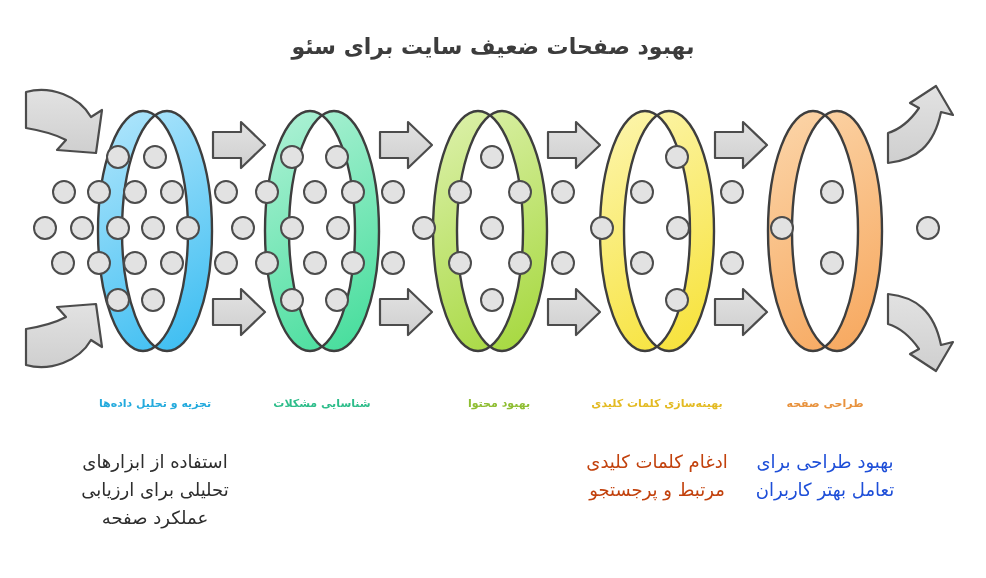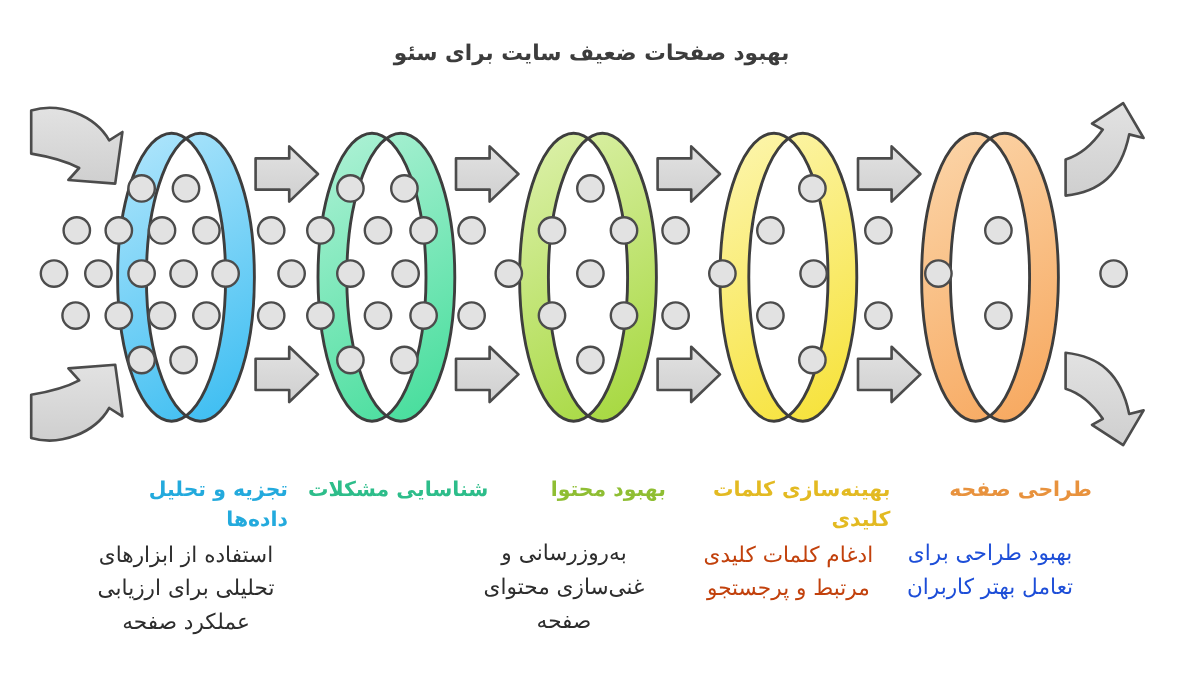"بهبود صفحات ضعیف سایت برای" .title { font-size: 18px -> 22px }
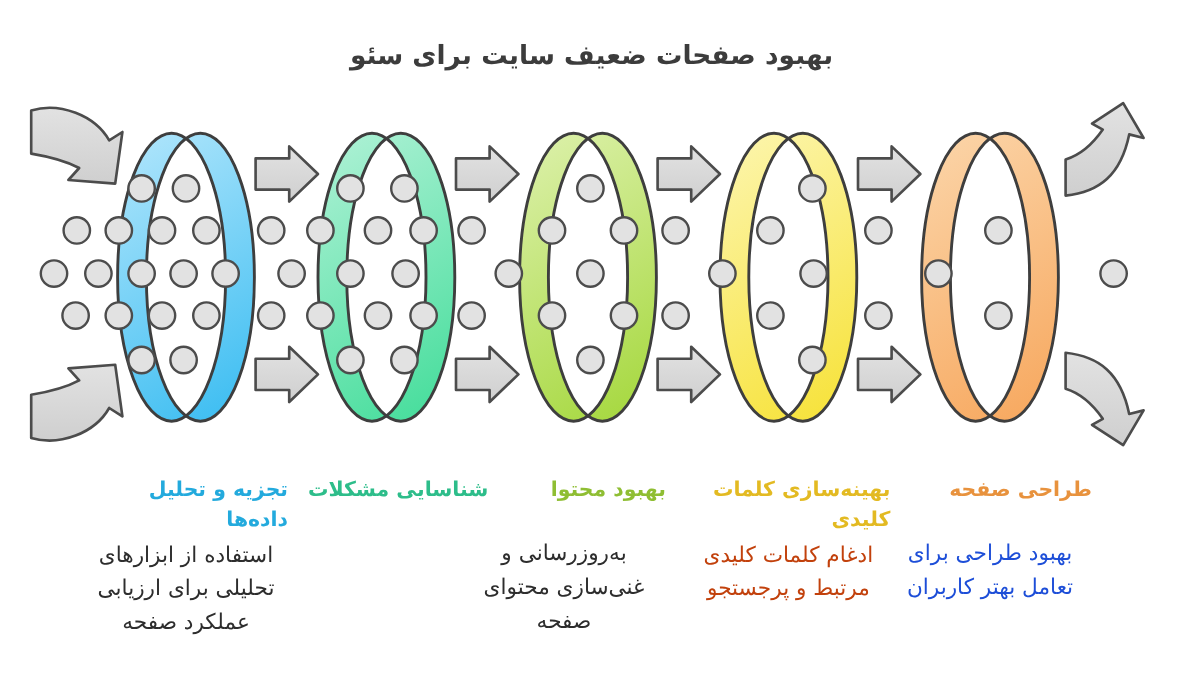"تجزیه و تحلیل داده‌ها" .stage-label { font-size: 17px -> 11px; text-align: right -> none }
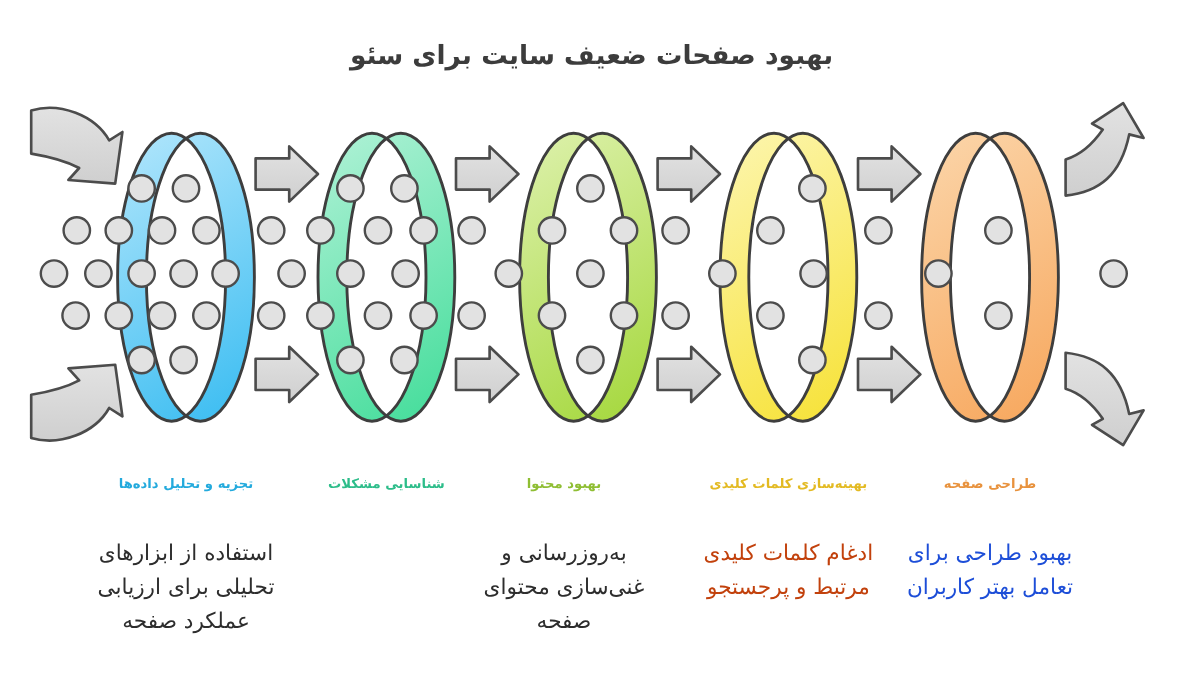"بهبود محتوا" div.stage-column { left: 385px -> 414px }
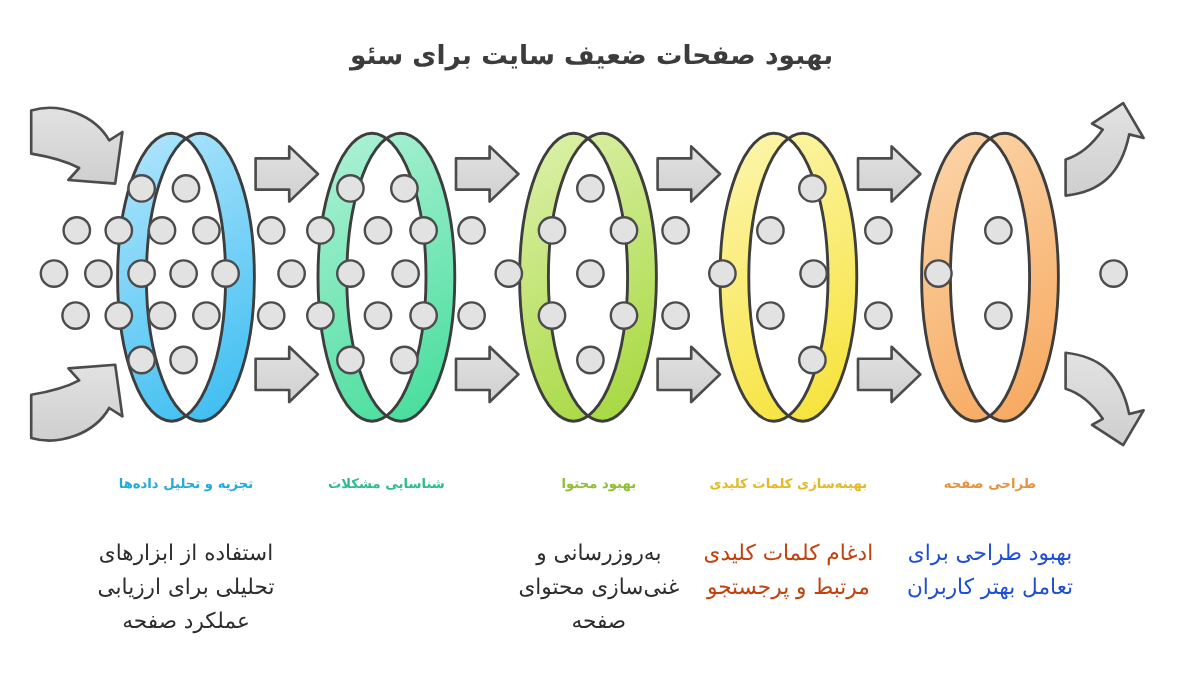"به‌روزرسانی و غنی‌سازی محتوای صفحه" div.stage-desc { html: <div>به‌روزرسانی و غنی‌سازی محتوای صفحه</div> -> none }
